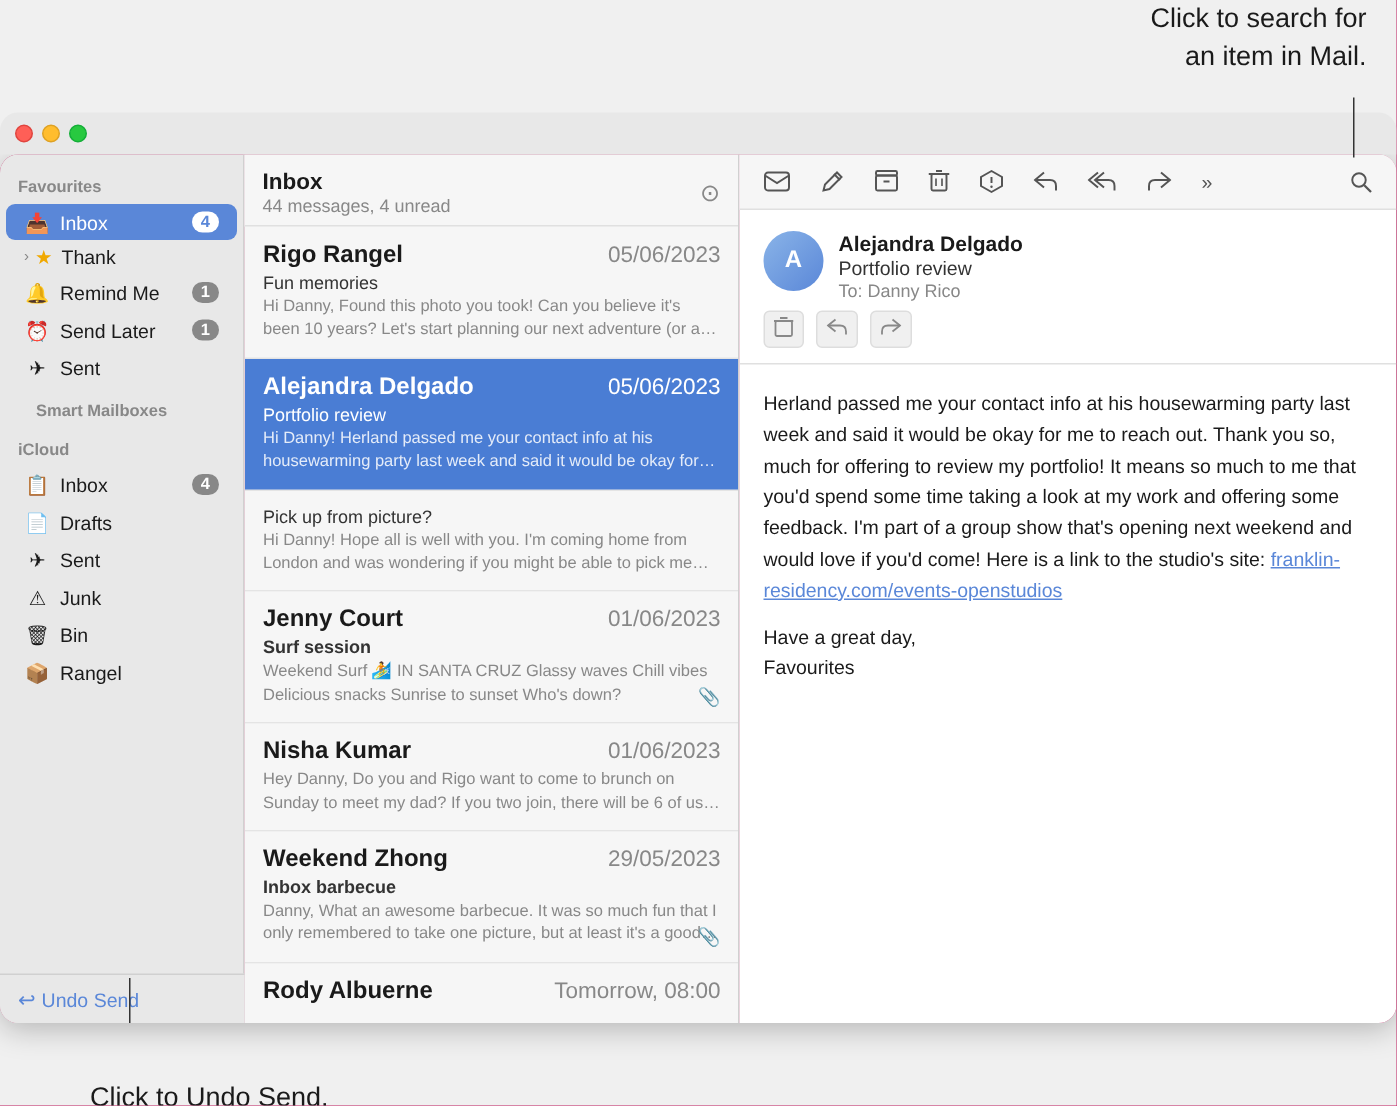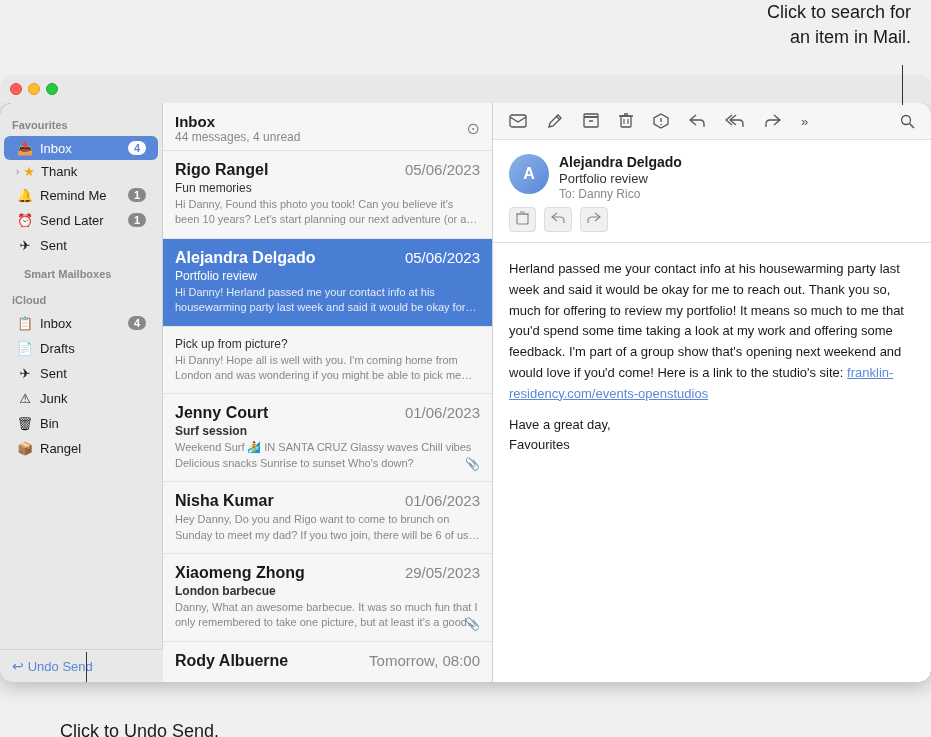"Xiaomeng Zhong" span.msg-sender { text: Xiaomeng -> Weekend }
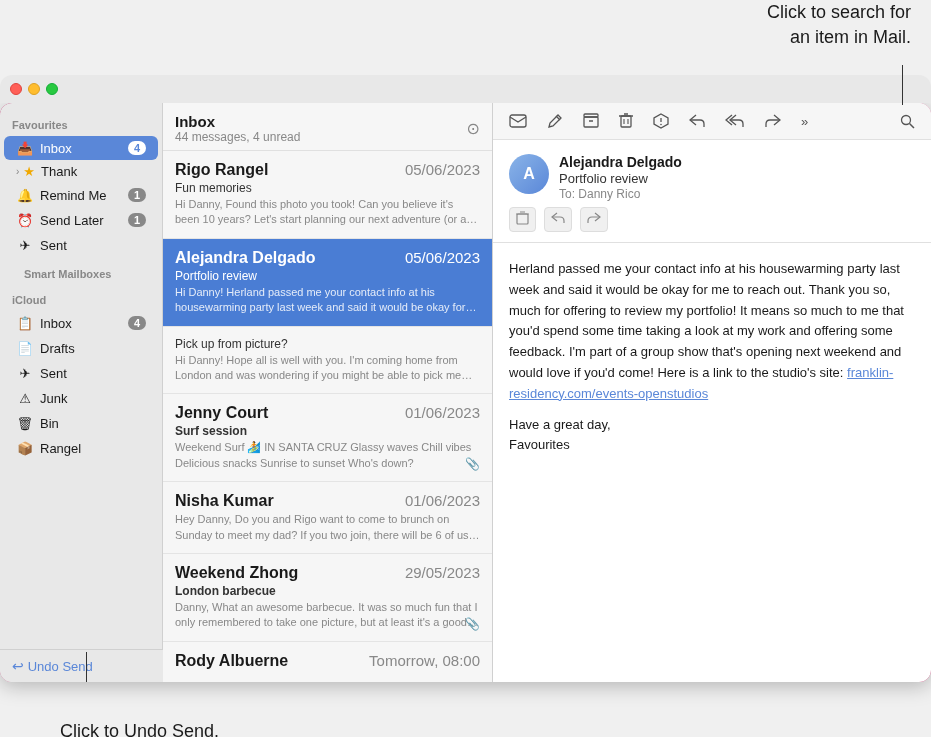"London barbecue" div.msg-subject { text: London -> Inbox }
